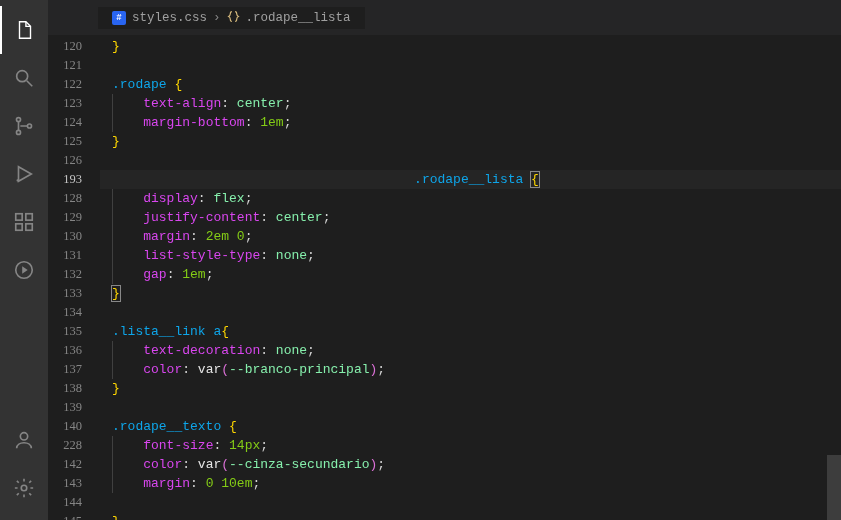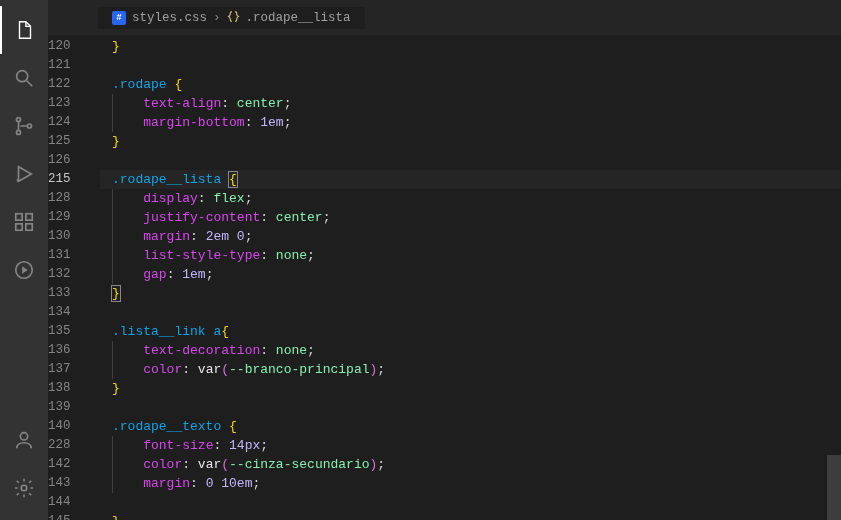"120" .gutter { font-family: none -> Liberation Serif, serif; text-align: left -> right }
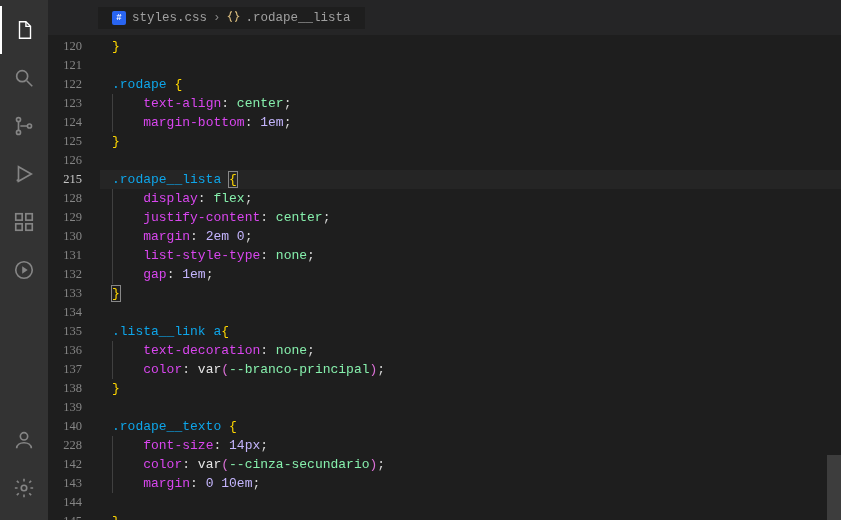"1em" .tok-num { color: #c4b5fd -> #84cc16 }
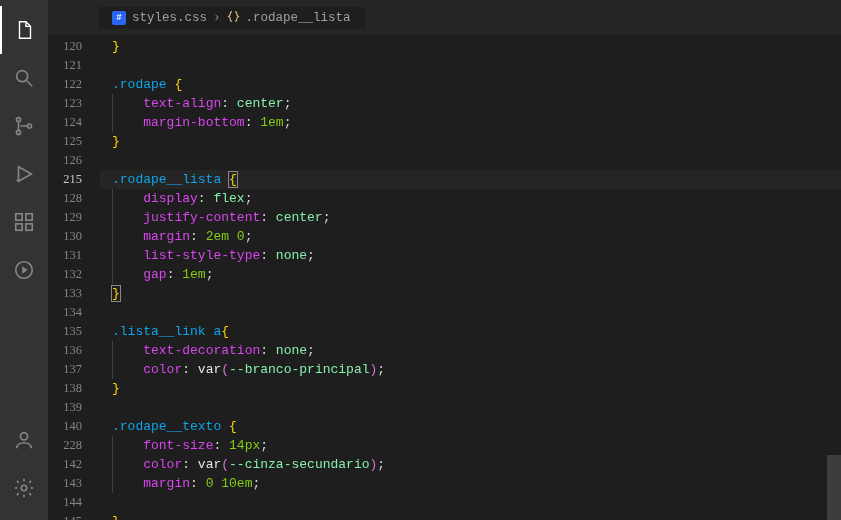"215" div.ln { text: 215 -> 193 }
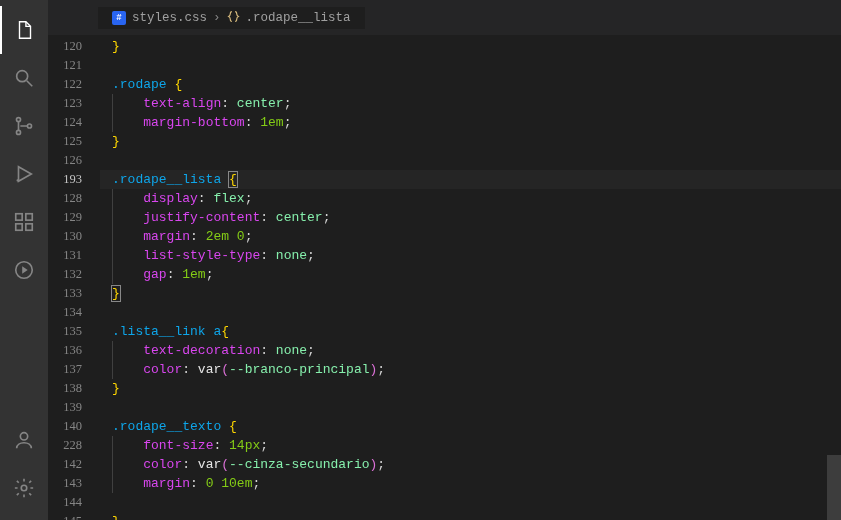".rodape__lista {" .code .line.highlight { text-align: none -> center }
